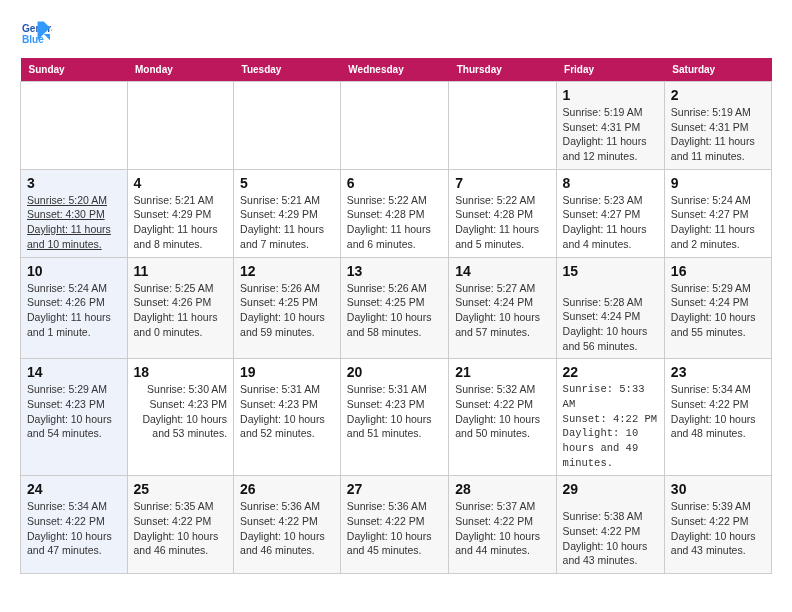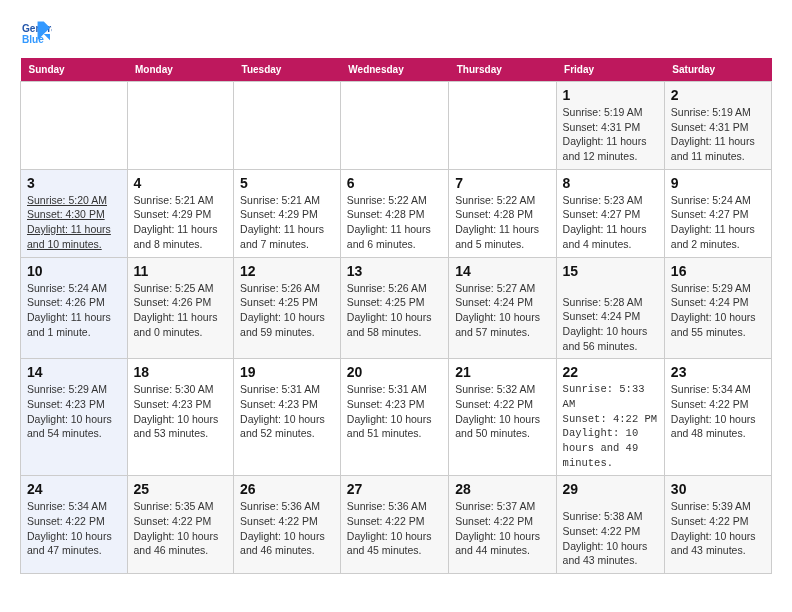"Sunrise: 5:30 AM" div.day-info { text-align: none -> right }
